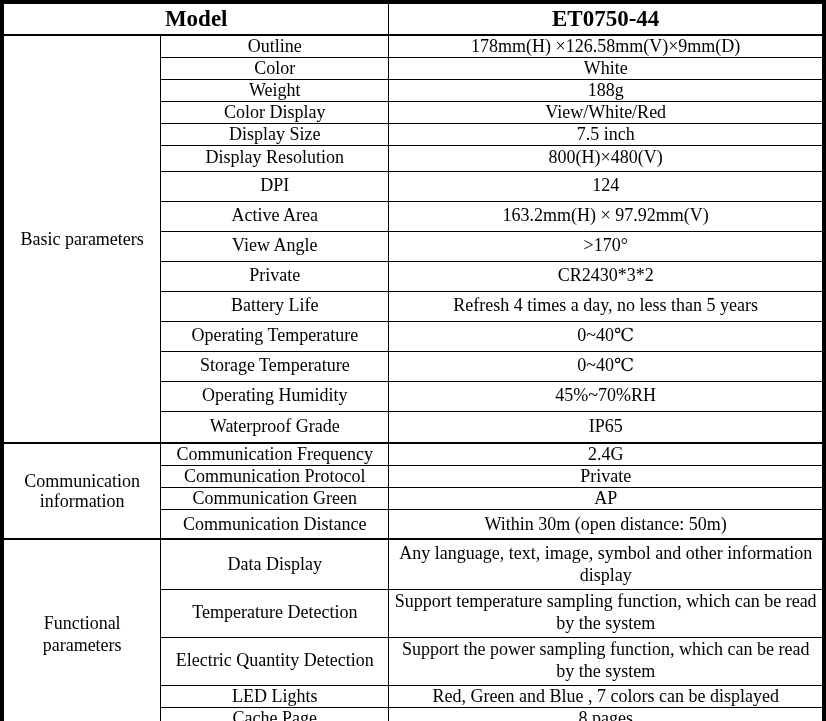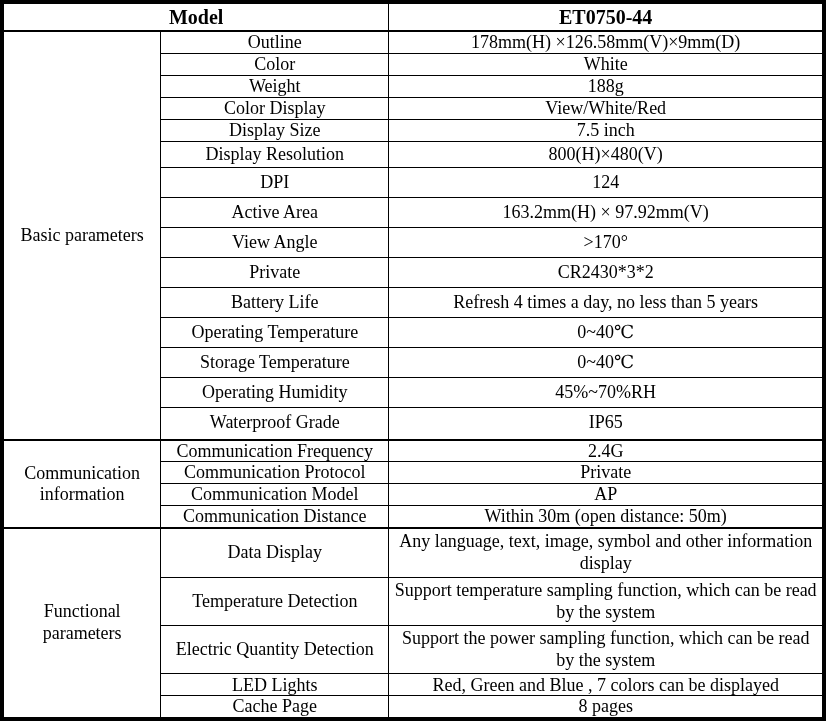"Model" .hdr td { font-size: 20px -> 23px }
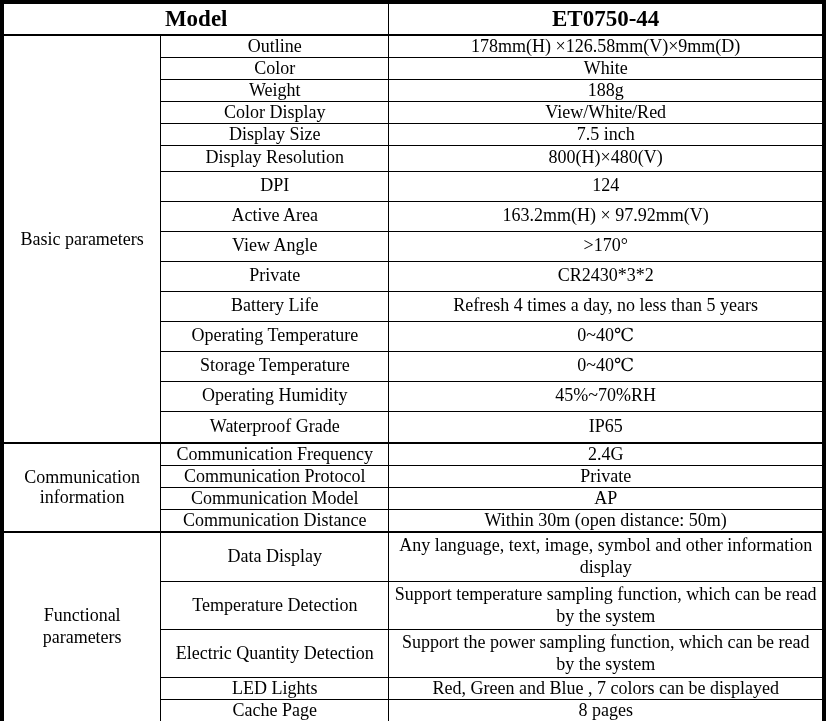"Communication Model" td { text: Model -> Green }
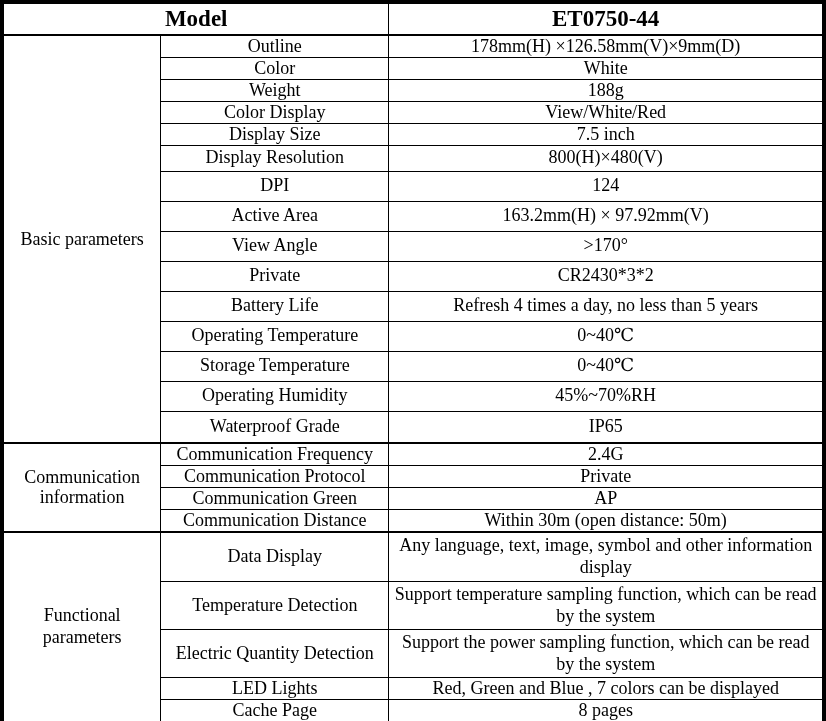"Communication Distance" tr.compact { height: 22px -> 30px }
